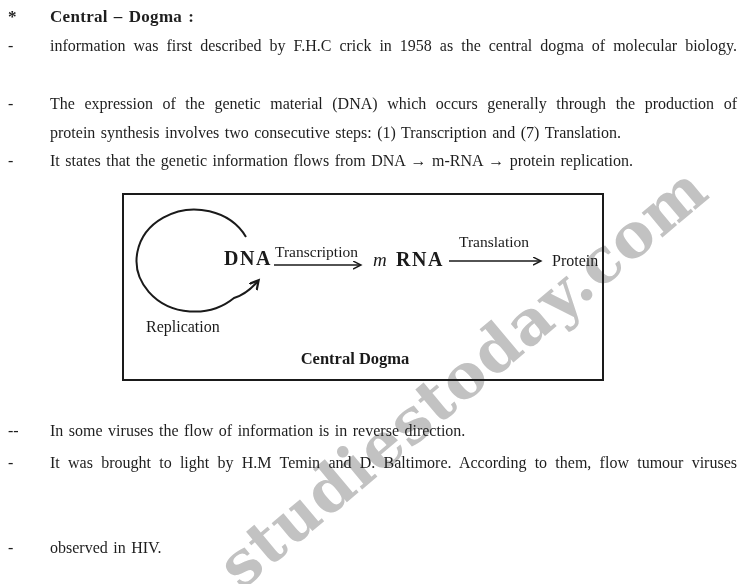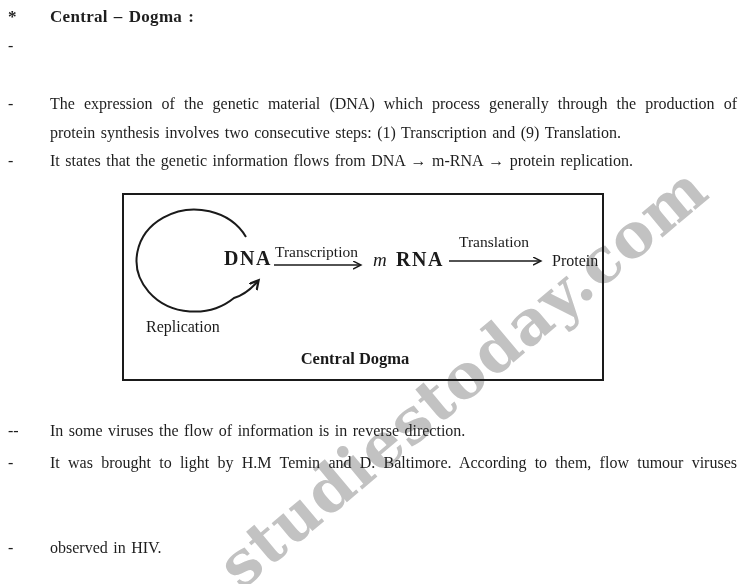"information was first described by" div.line { html: none -> <div>information was first described by F.H.C crick in 1958 as the central dogma of molecular biology.</div> }
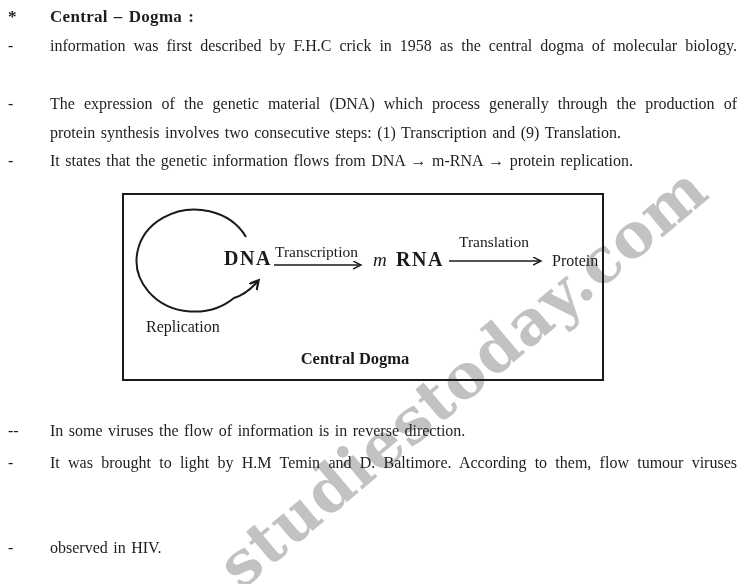"The expression of the genetic" div.line { text: process -> occurs }
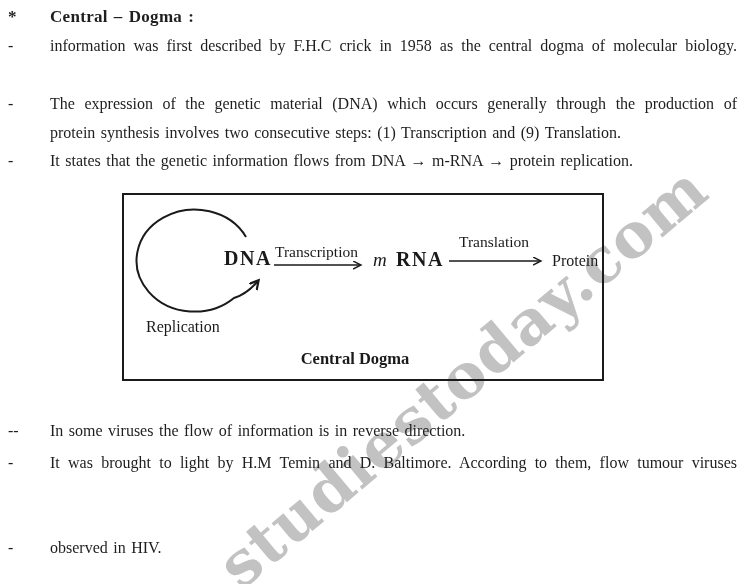"protein synthesis involves two" div.line { text: 9 -> 7 }
